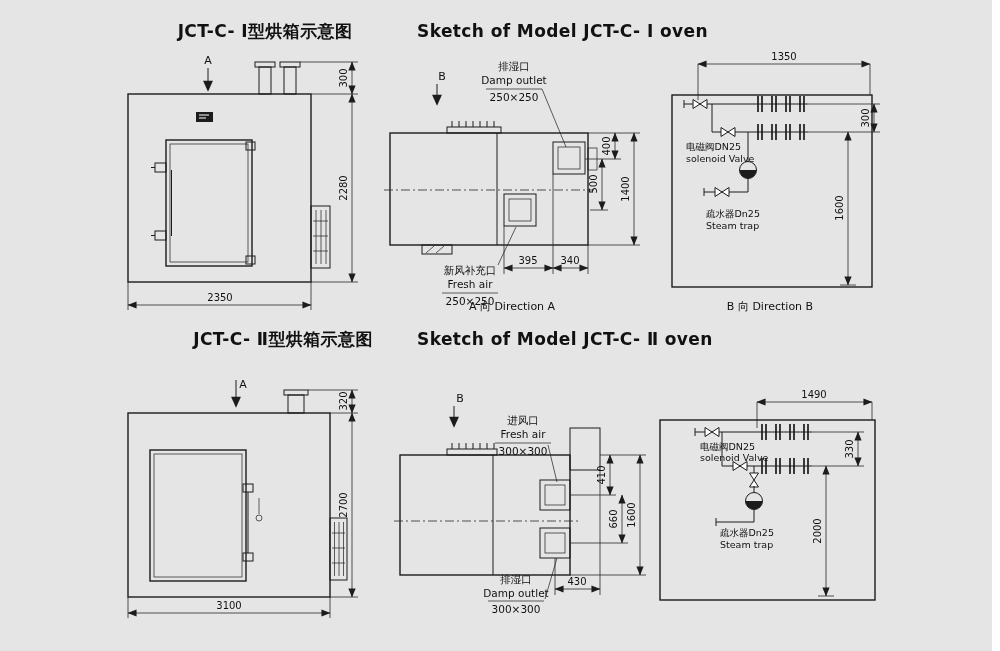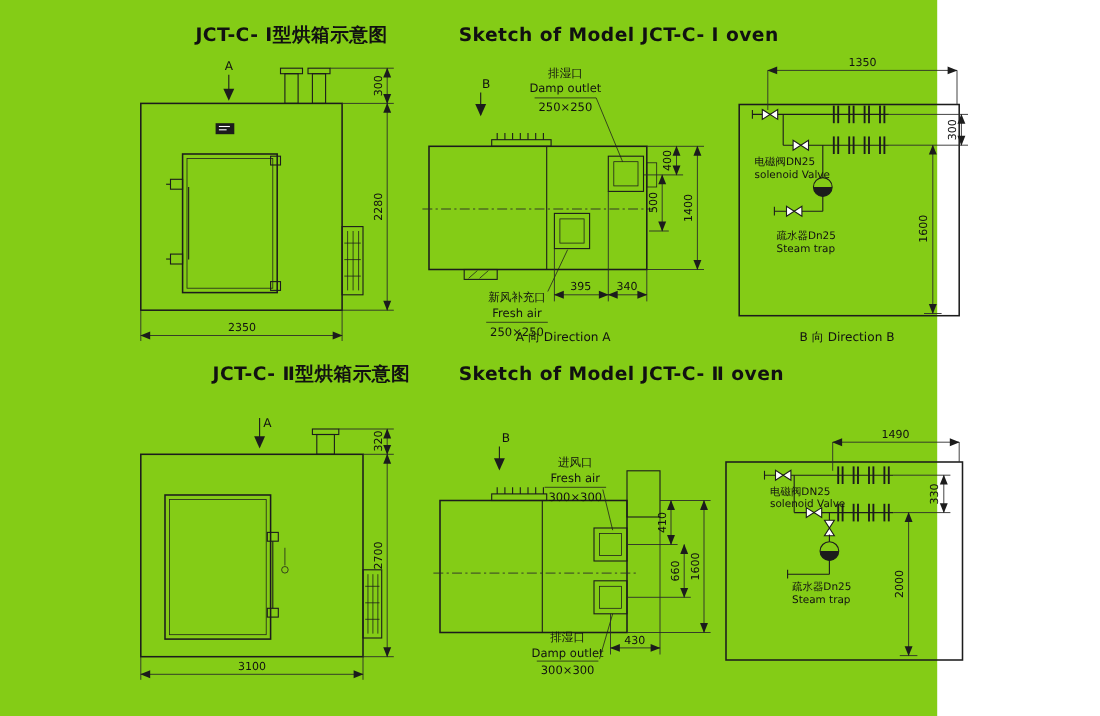"JCT-C- Ⅰ型烘箱示意图" .stage { background: #84cc16 -> #e5e5e5; width: 852px -> 992px }
